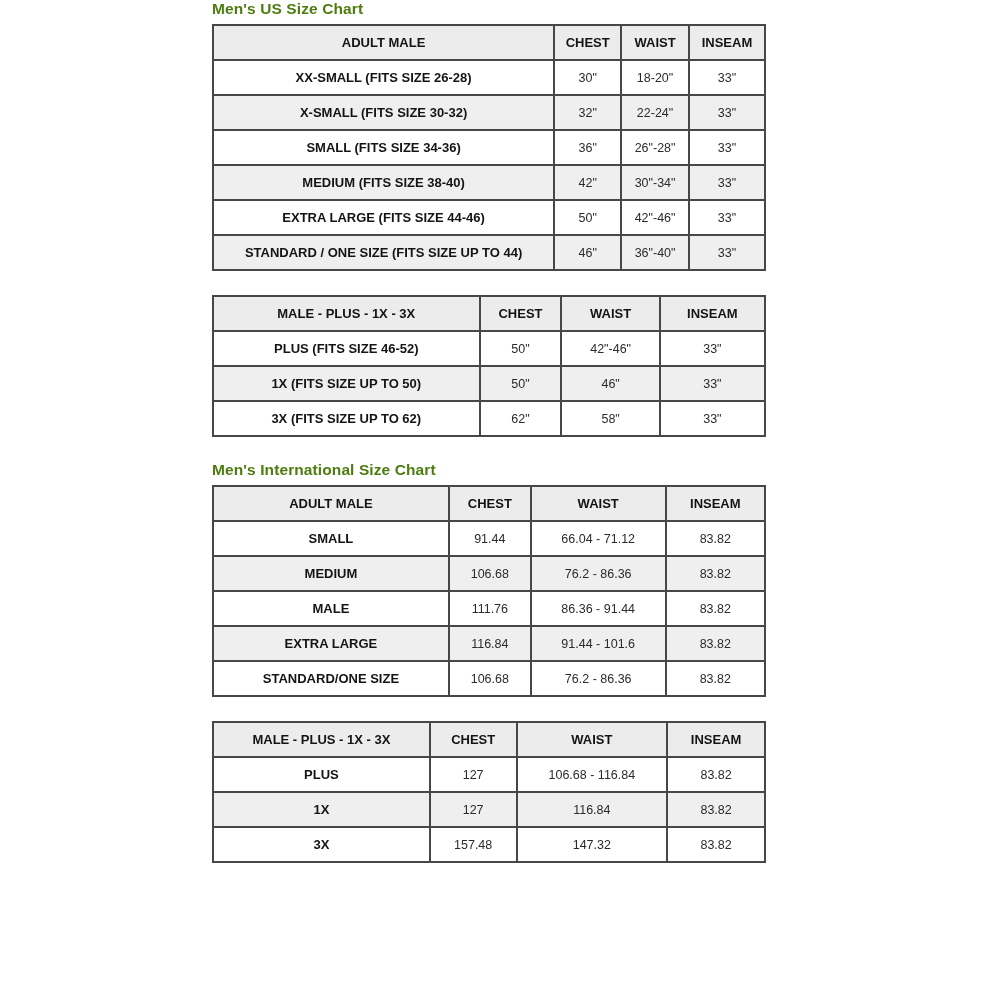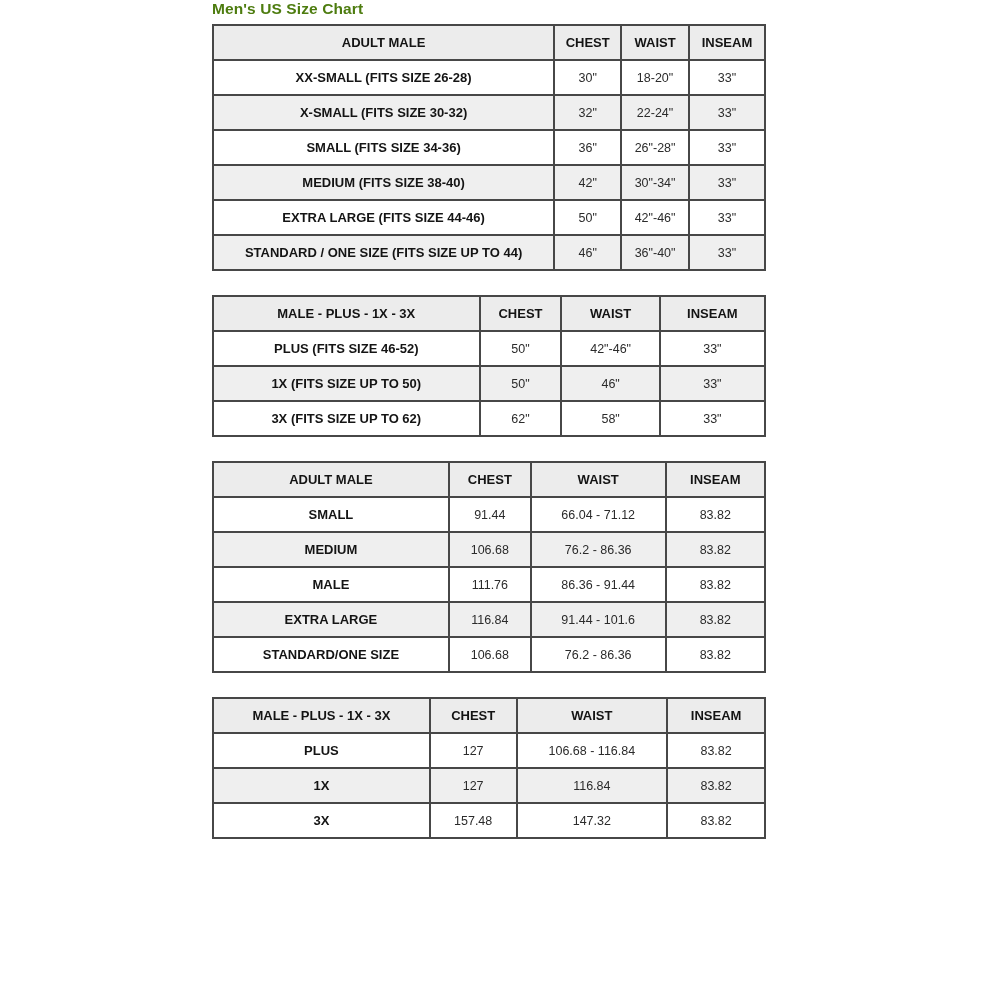"Men's International Size Chart" h1.chart-title { html: none -> <h1>Men's International Size Chart</h1> }
